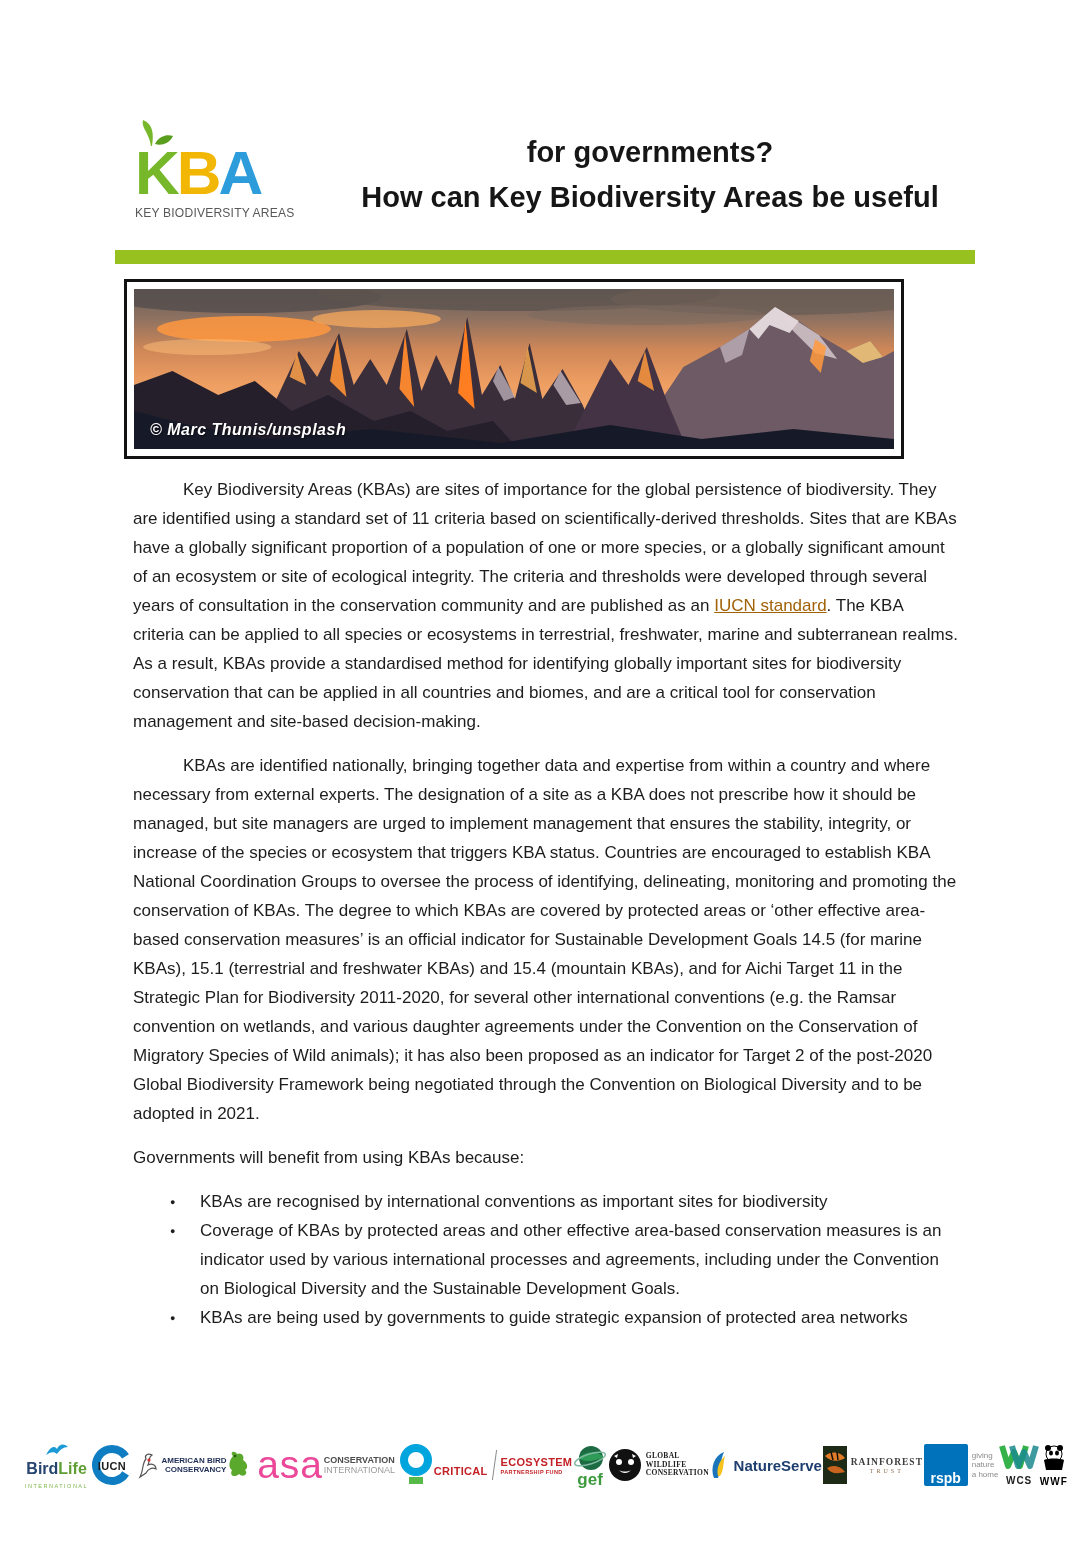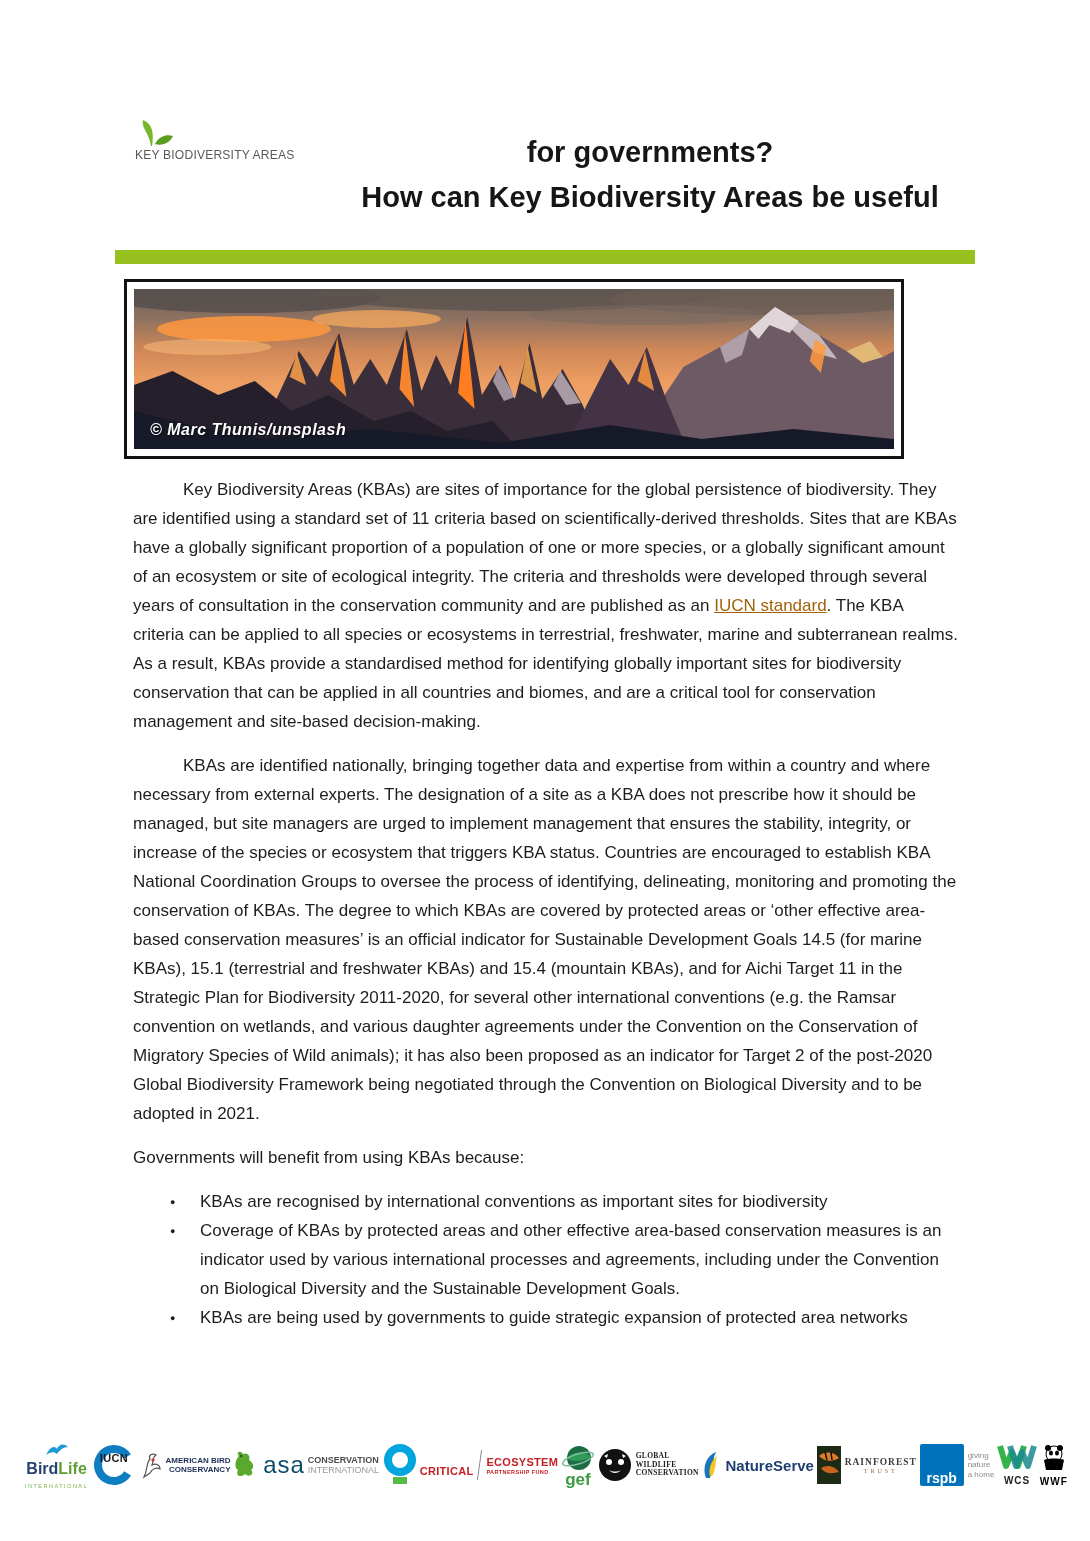"KBA" div.kba-letters { html: none -> <div><span>K</span><span>B</span><span>A</span></div> }
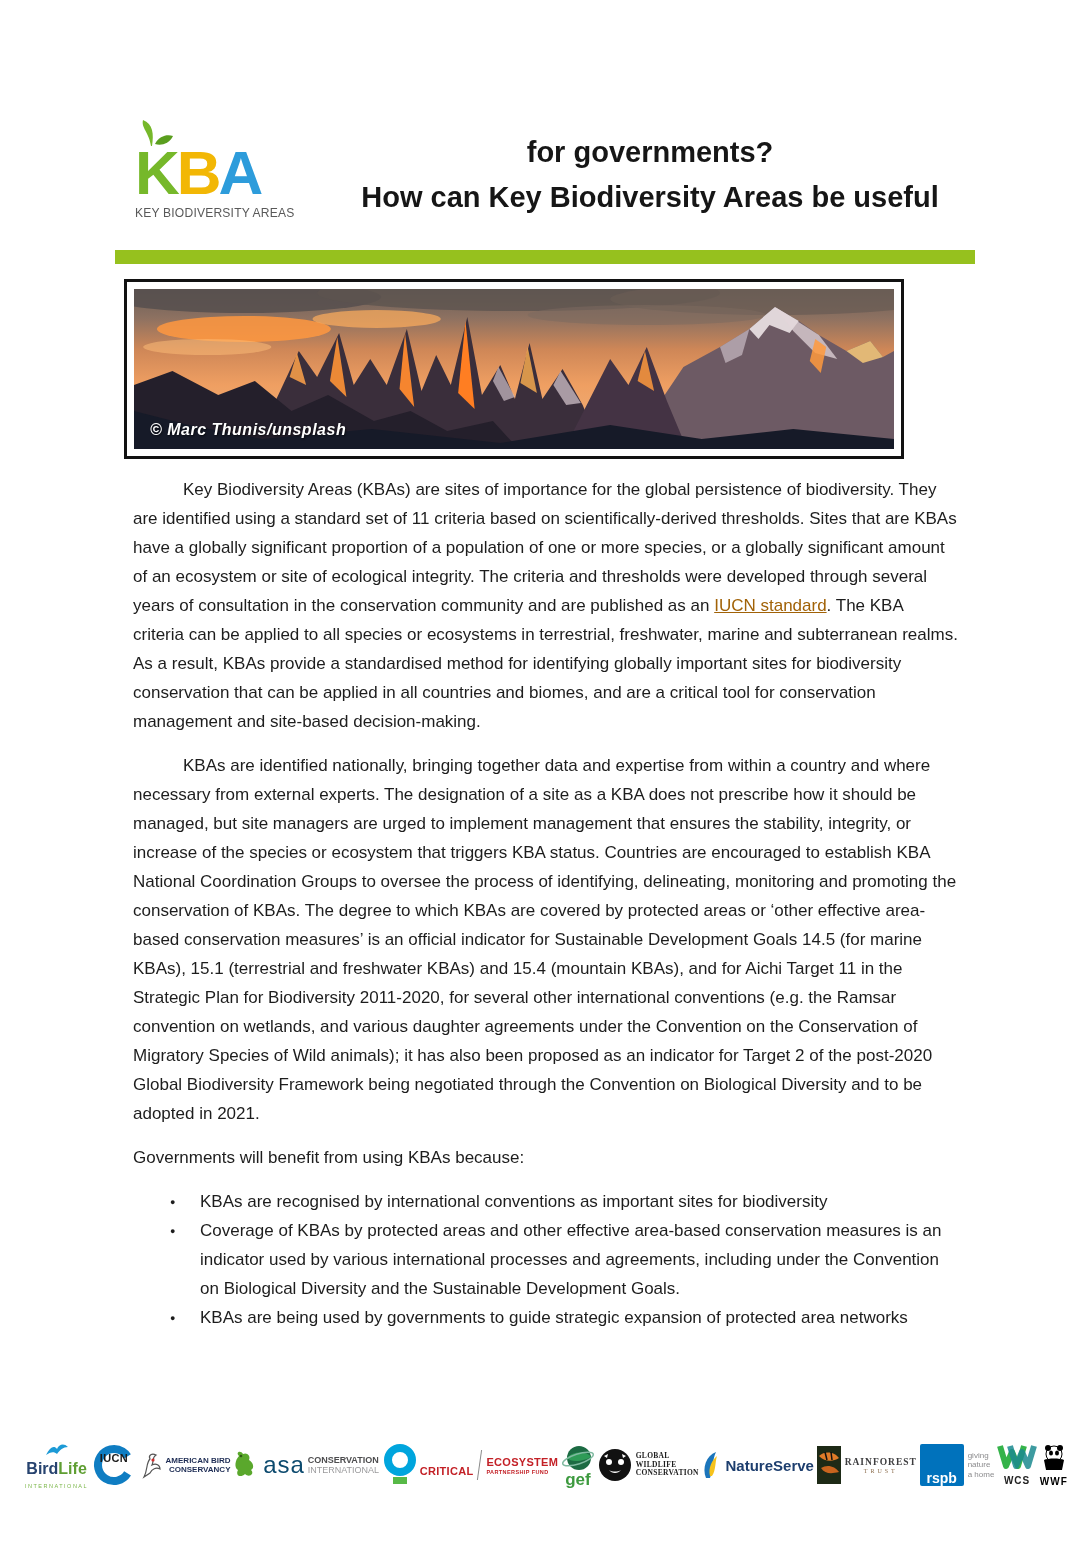"IUCN" .iucn-wrap span { top: 10px -> 18px }
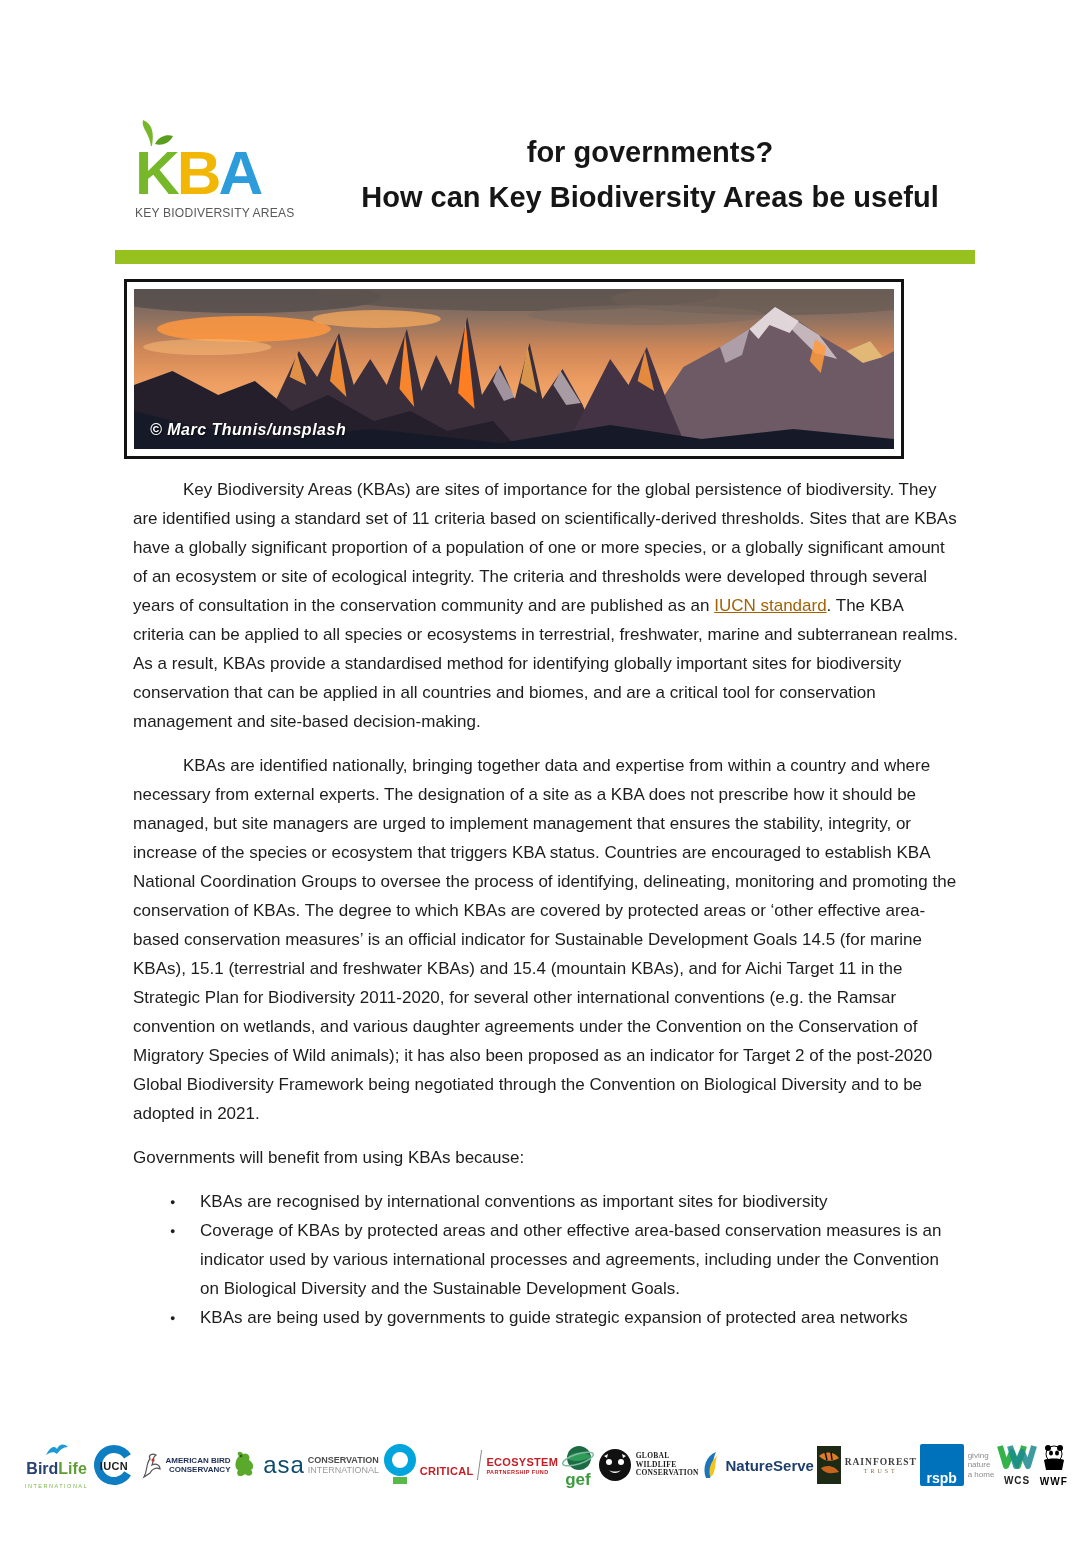"asa" .asa-word { color: #0c4a6e -> #ec4899; font-size: 24px -> 39px }
